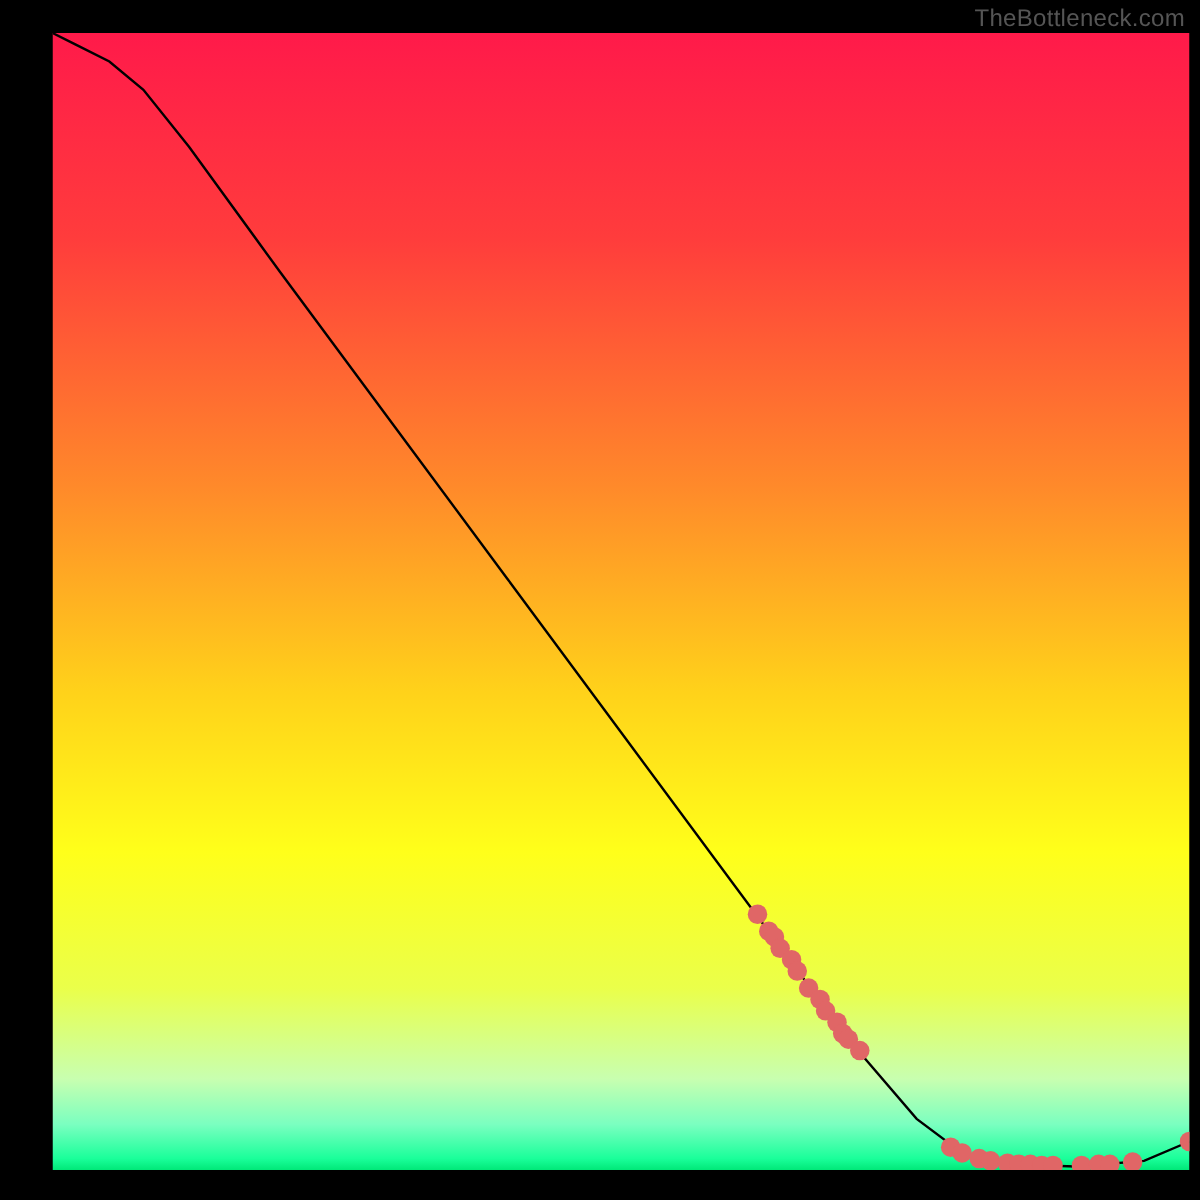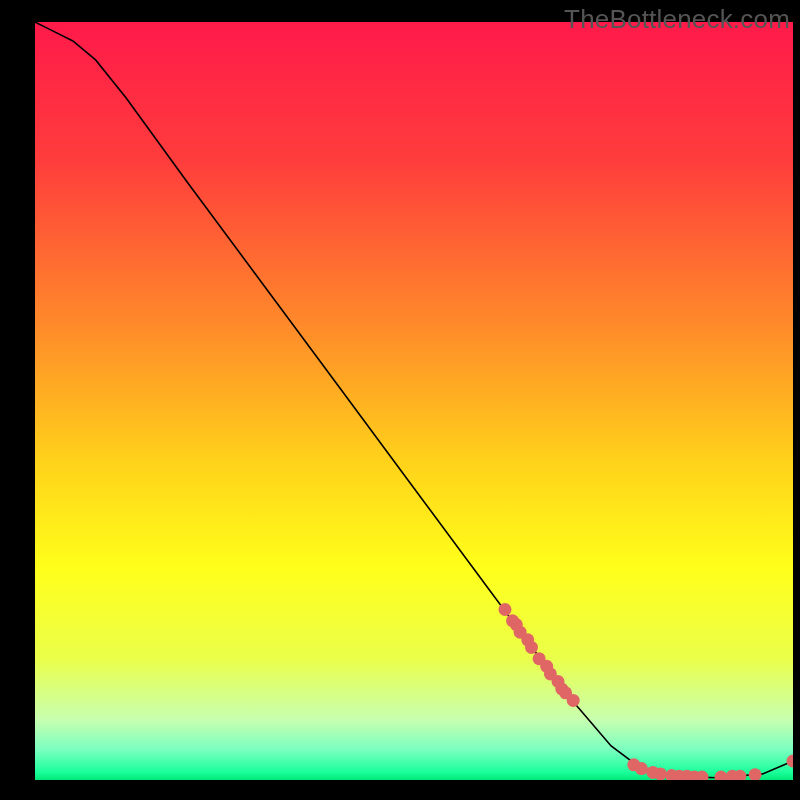"TheBottleneck.com" .watermark { font-size: 26px -> 16px }
